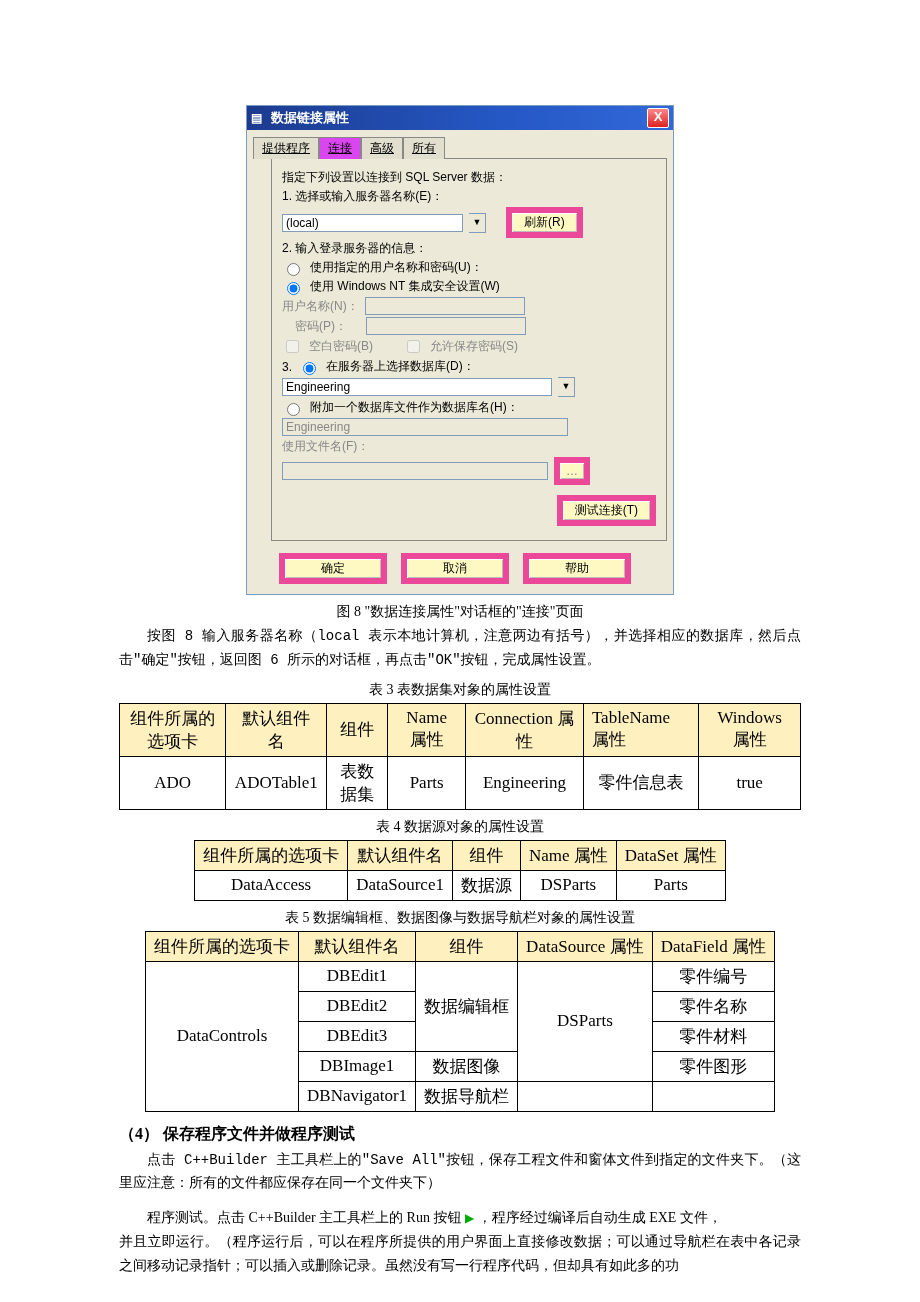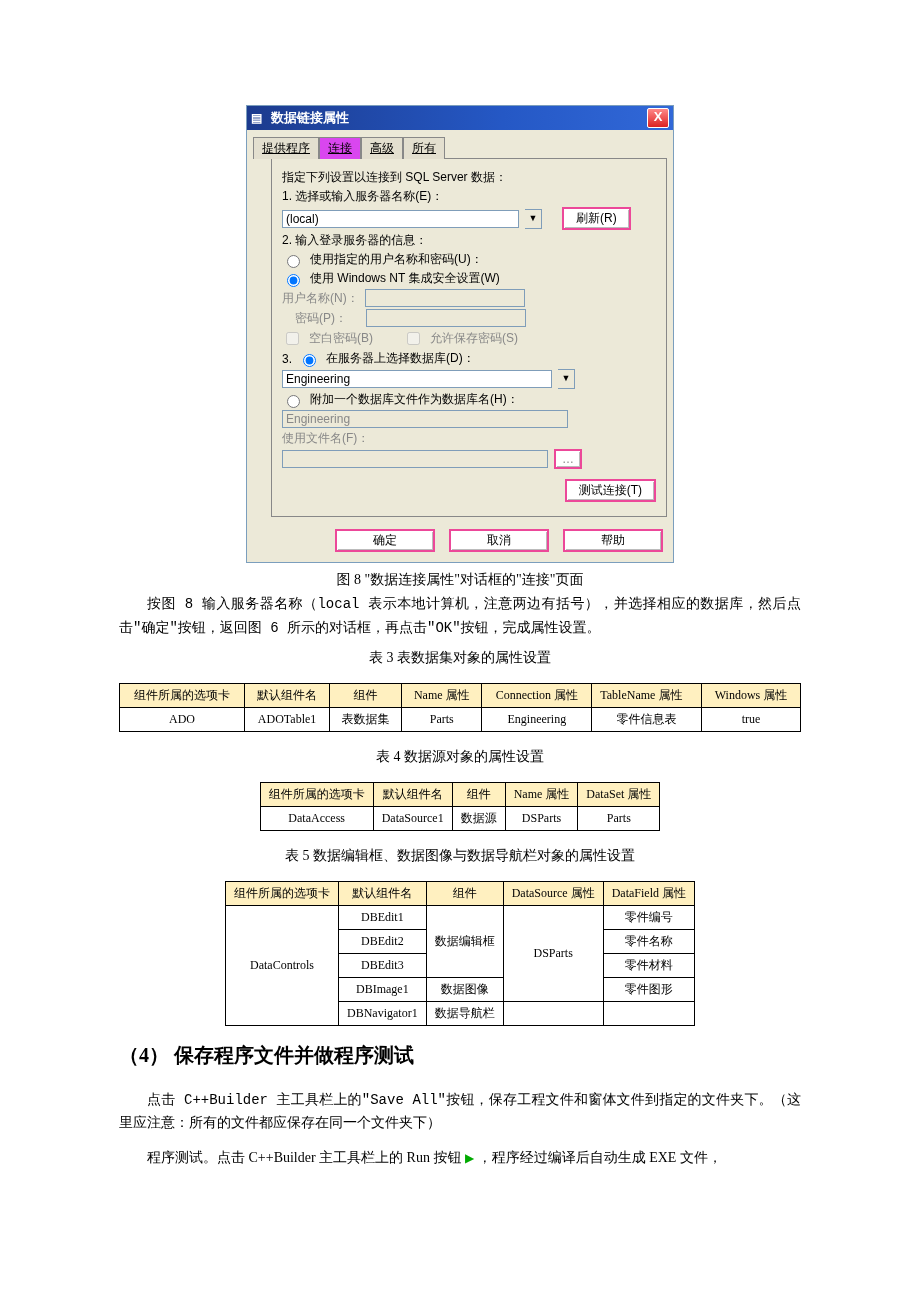"(local)" .combo { width: 237px -> 181px }
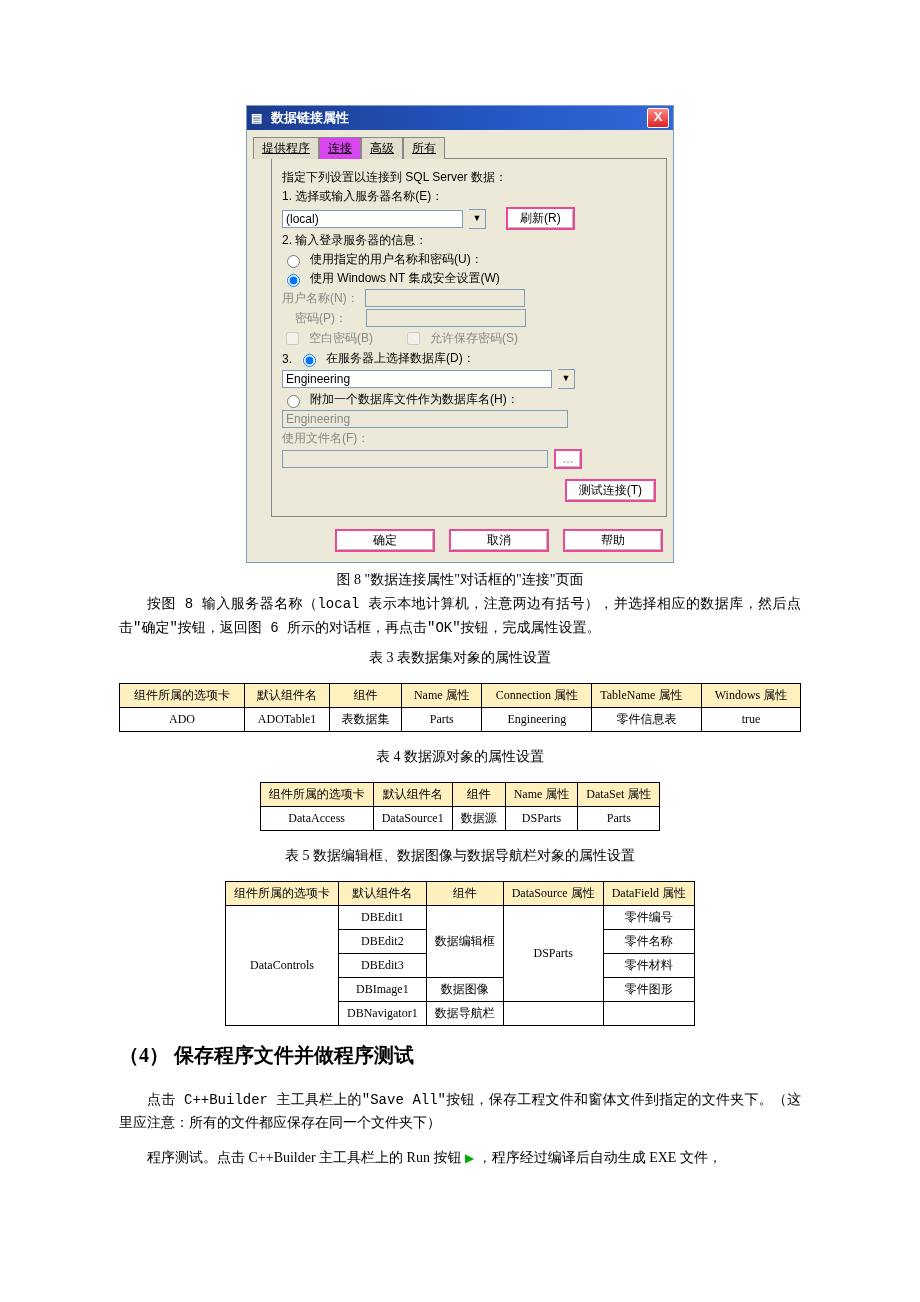"刷新(R)" .btn { background: #ffffff -> #fef9c3; border: 2px solid #ec4899 -> 6px solid #ec4899 }
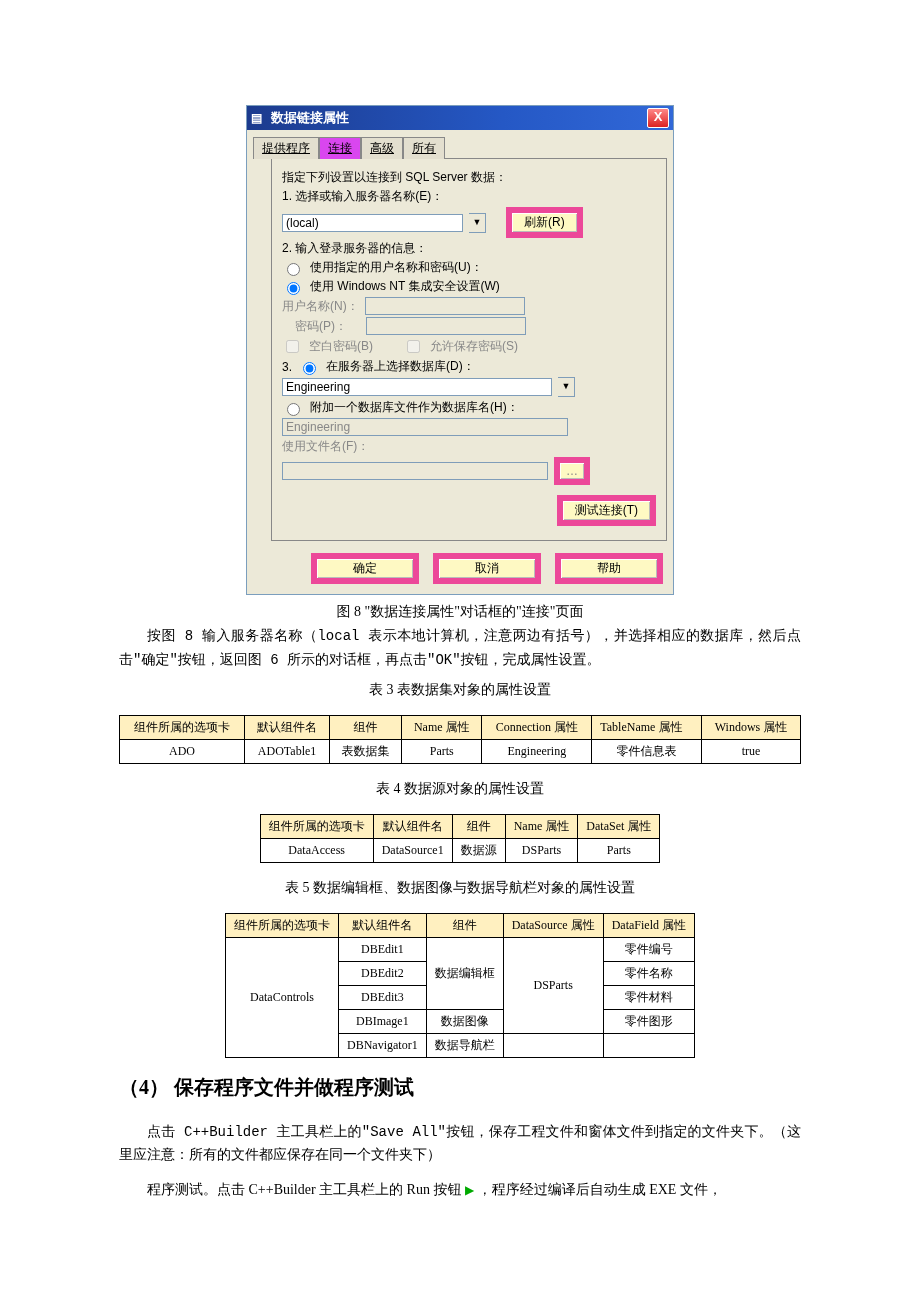"确定" .btn-row { justify-content: flex-end -> center }
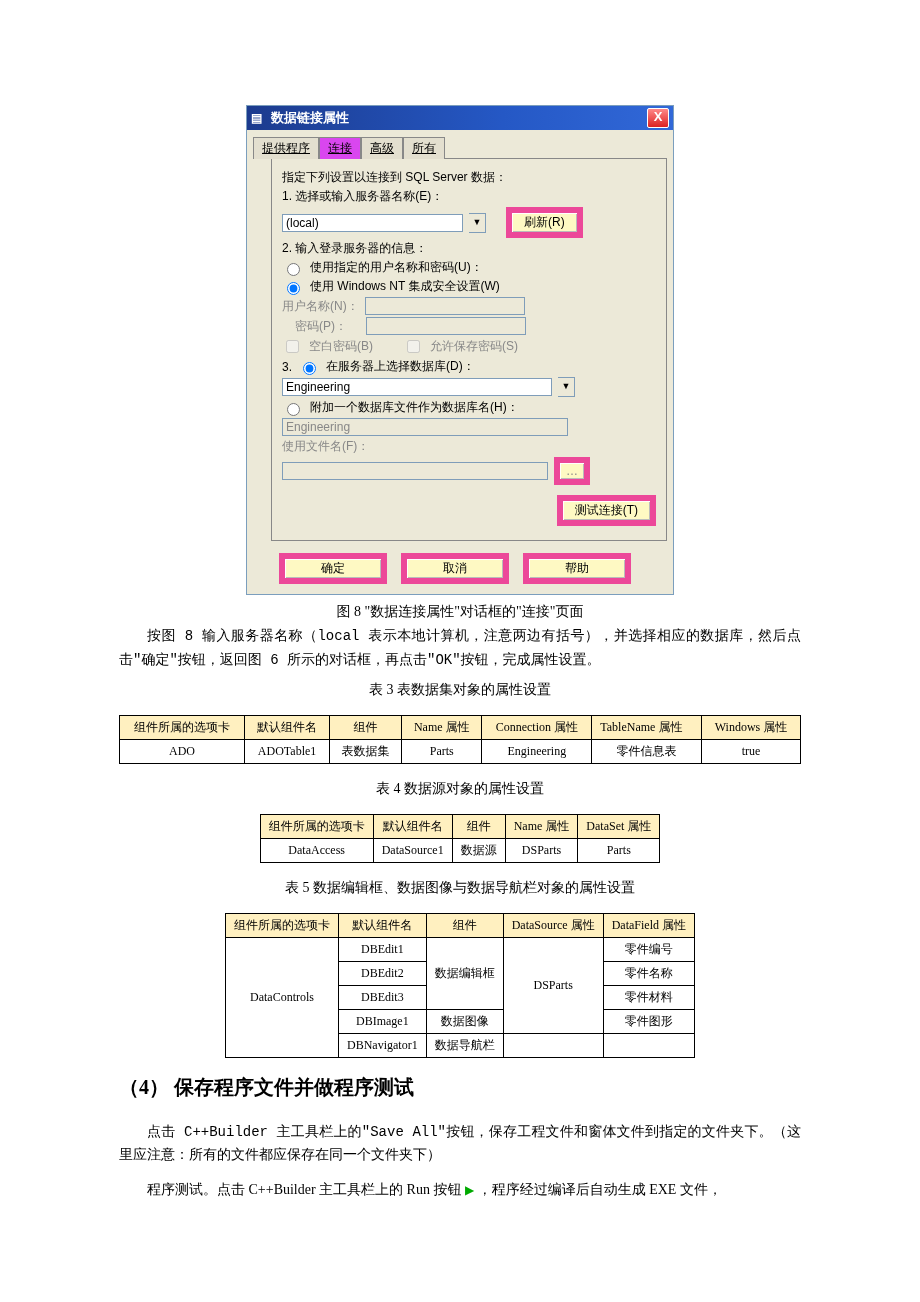"组件所属的选项卡" table.doc { font-size: 12px -> 17px; margin: 16px auto -> 4px auto }
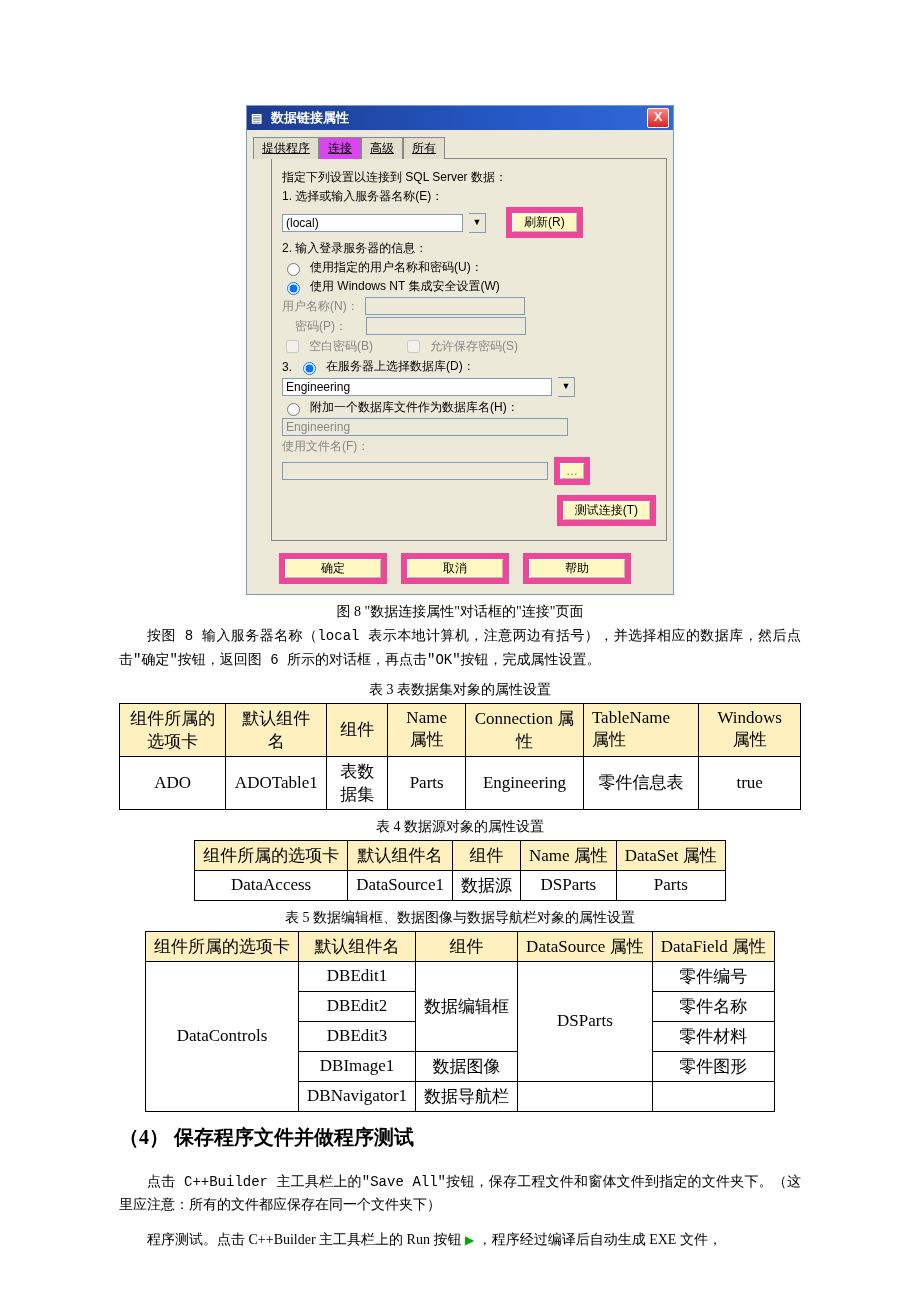"（4） 保存程序文件并做程序测试" .sec-head { font-size: 20px -> 16px; margin: 12px 0 20px 0 -> 12px 0 4px 0 }
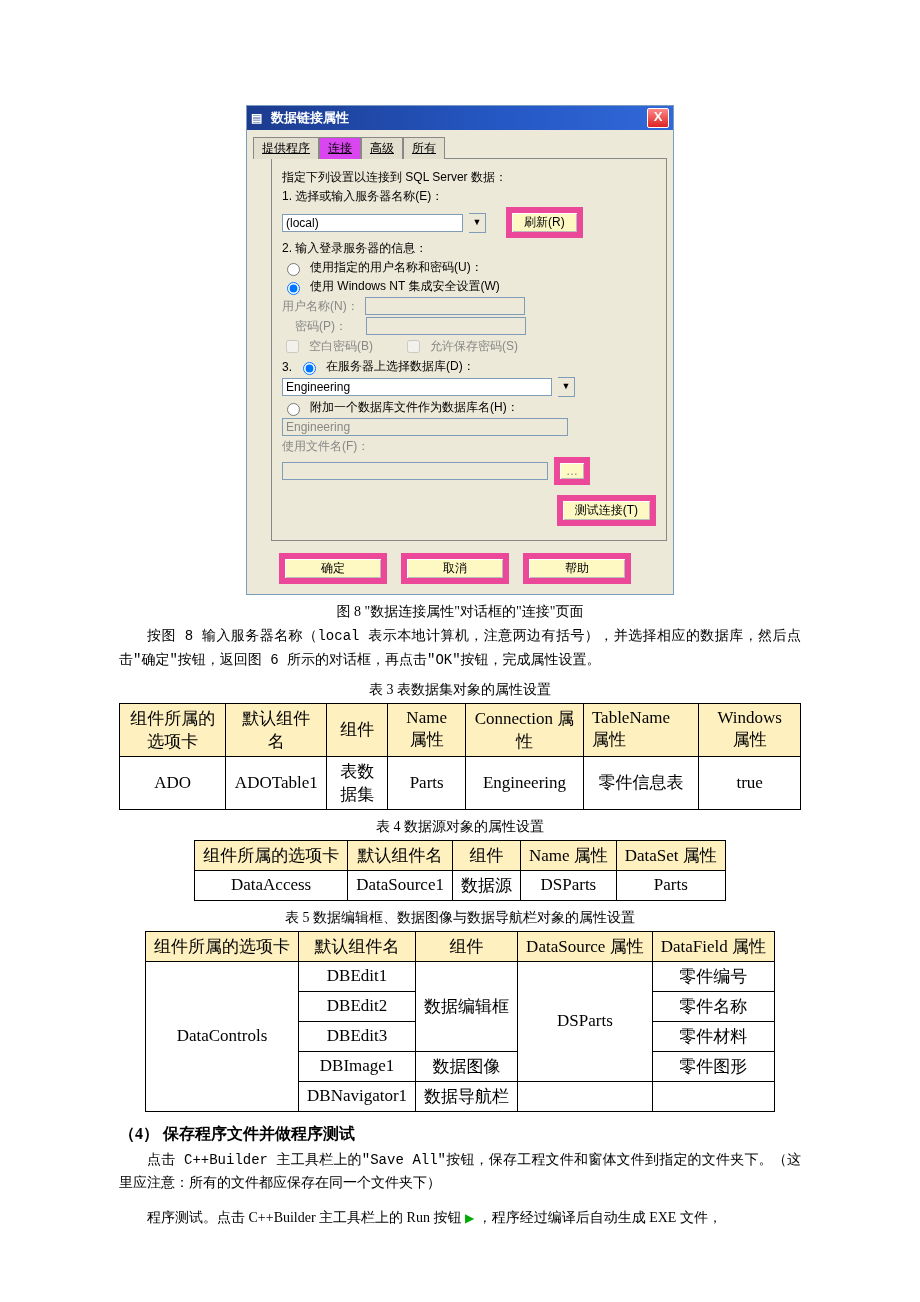"并且立即运行。（程序运行后，可以在程序所提供的用户界面上直接修改数据；可以通过导" div.bodytext { html: none -> <div>并且立即运行。（程序运行后，可以在程序所提供的用户界面上直接修改数据；可以通过导航栏在表中各记录之间移动记录指针；可以插入或删除记录。虽然没有写一行程序代码，但却具有如此多的功</div> }
